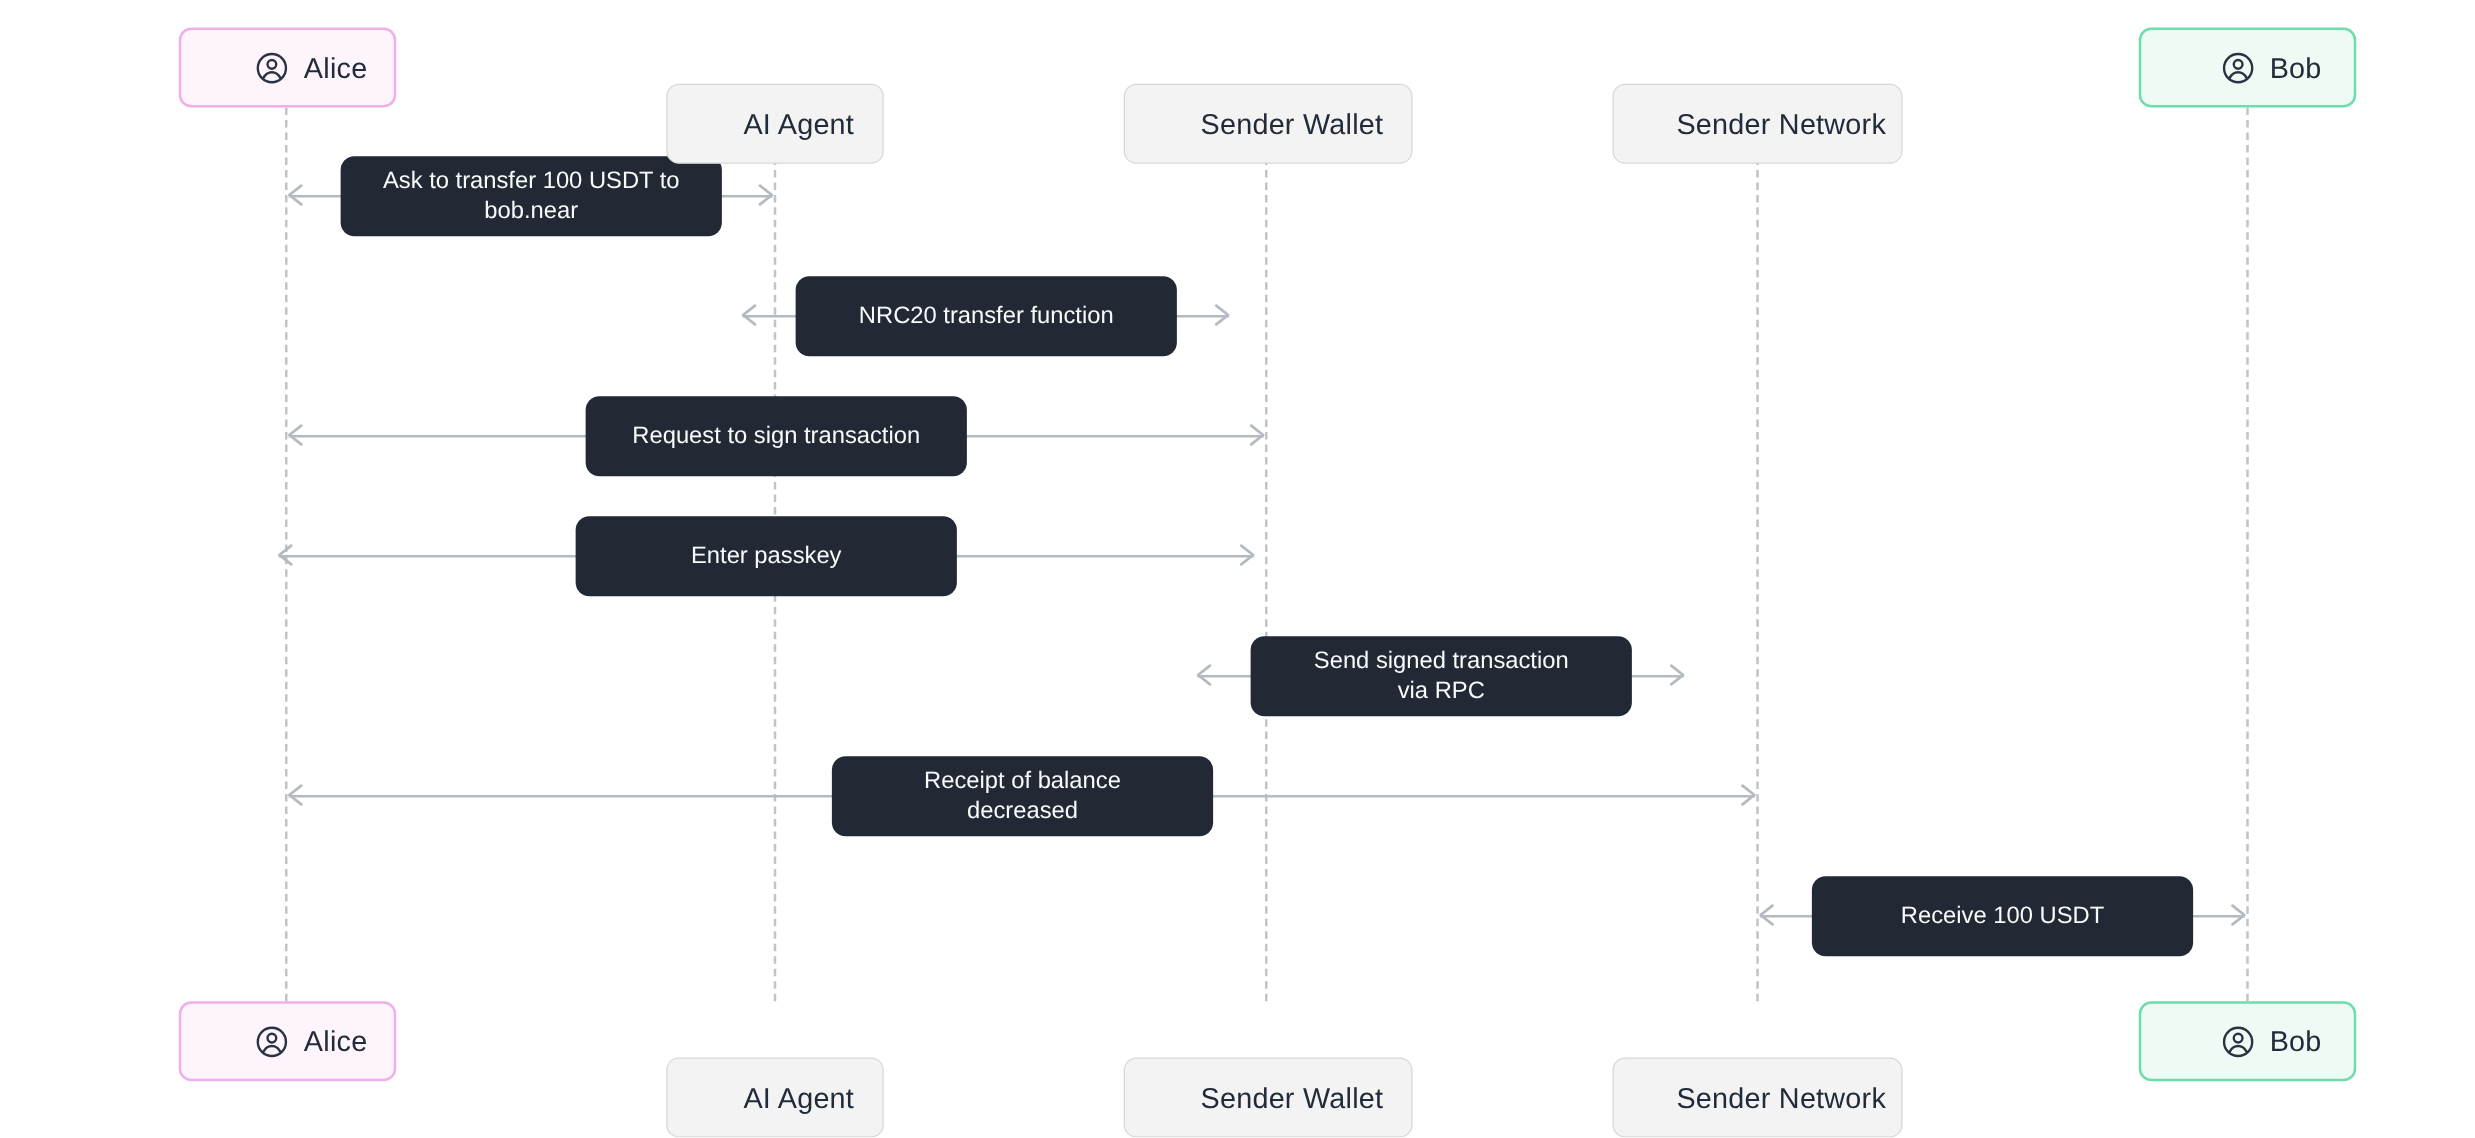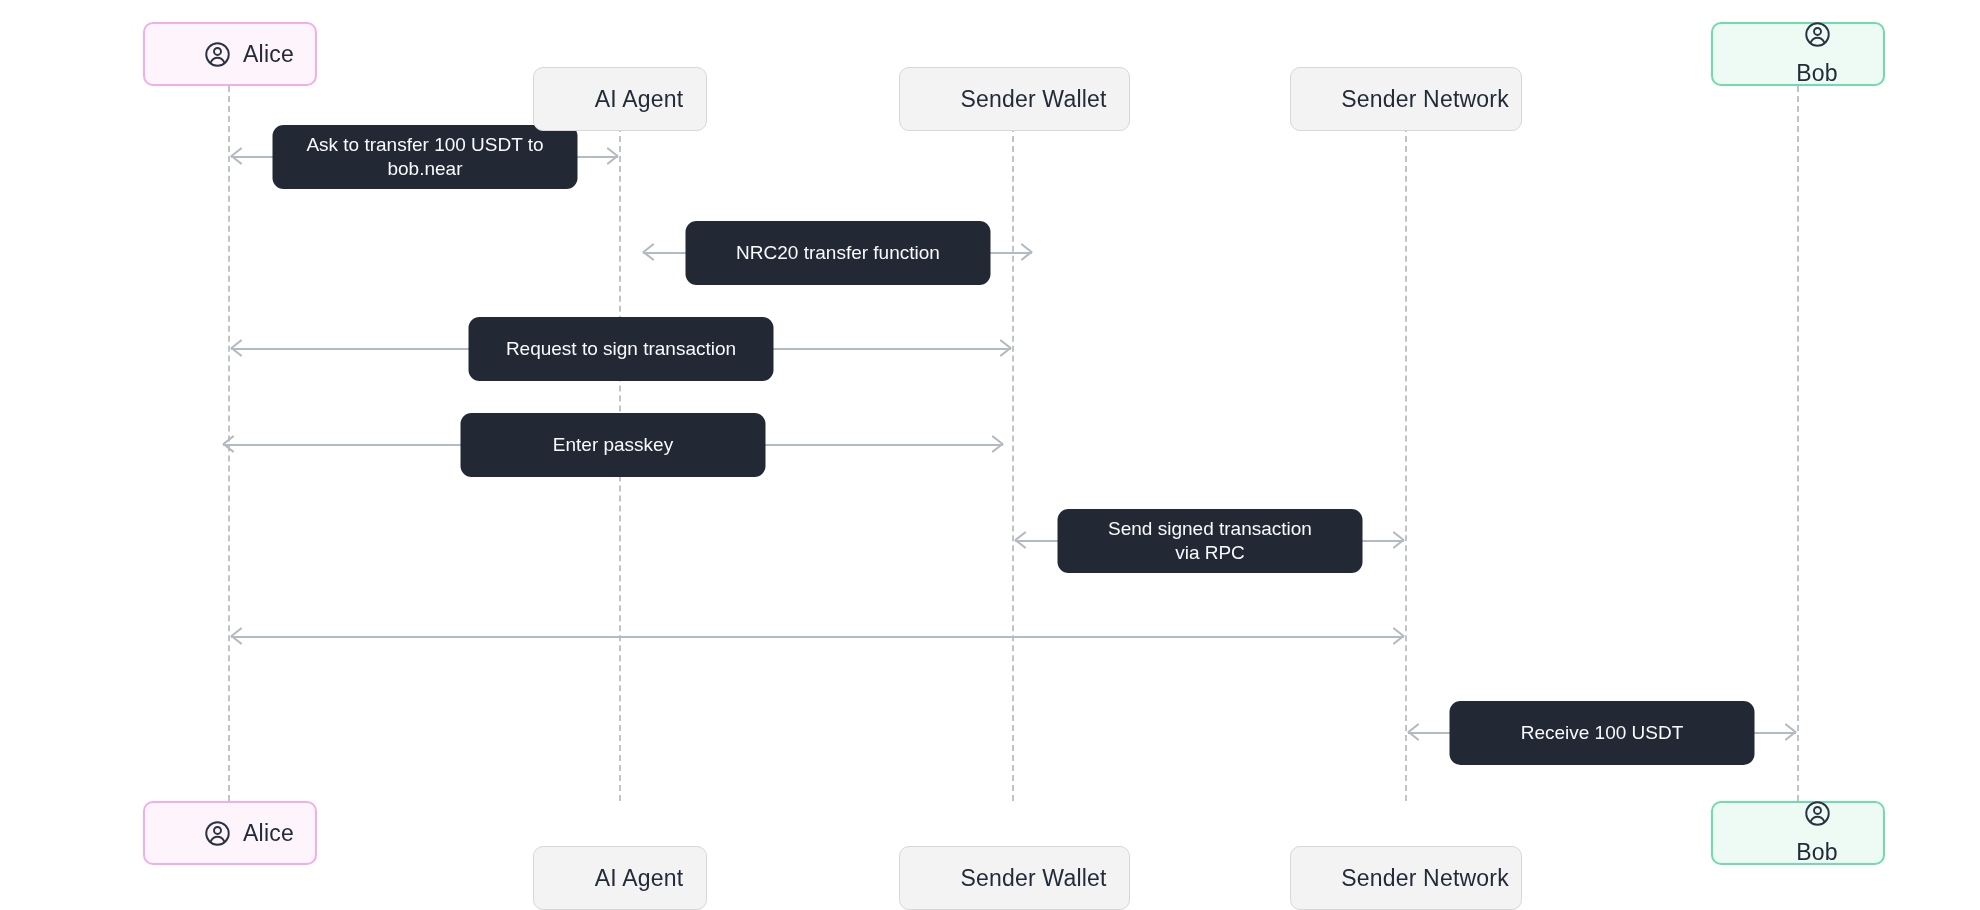"Bob" .variant-green { flex-direction: column -> none }
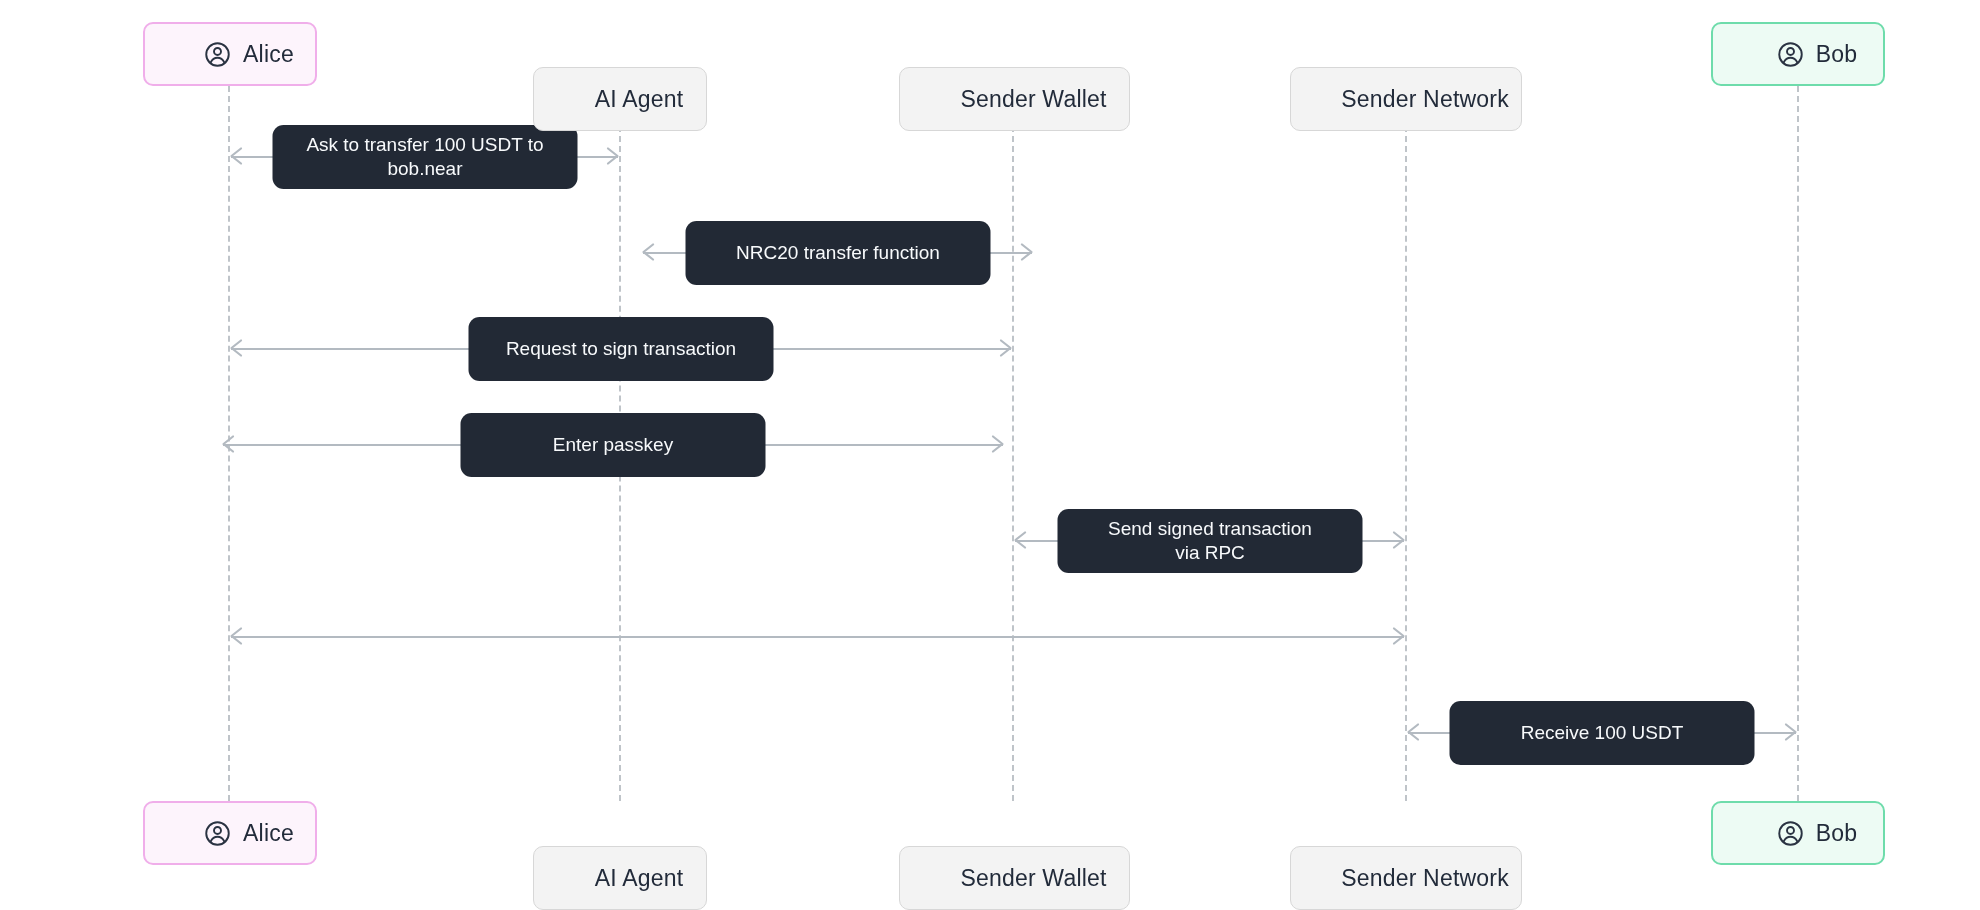"NRC20 transfer function" div.msg-group { left: 641px -> 592px }
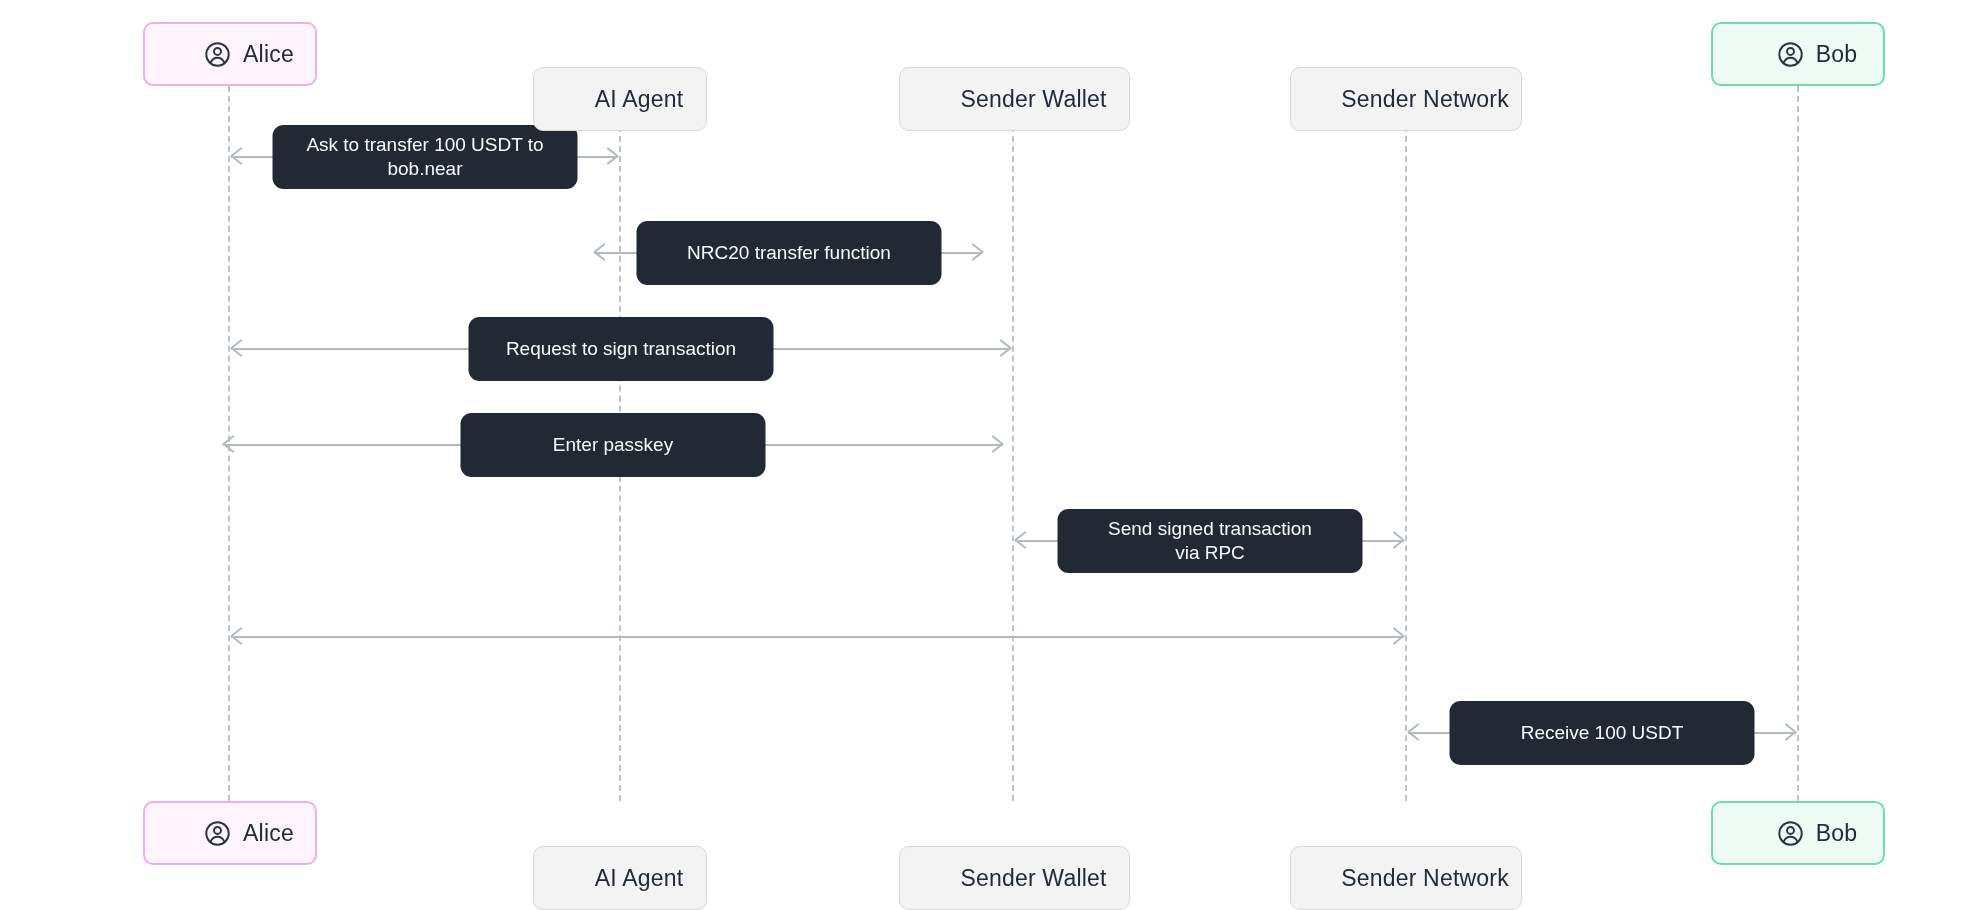"Send signed transaction" div.msg-group { left: 1013px -> 956px }
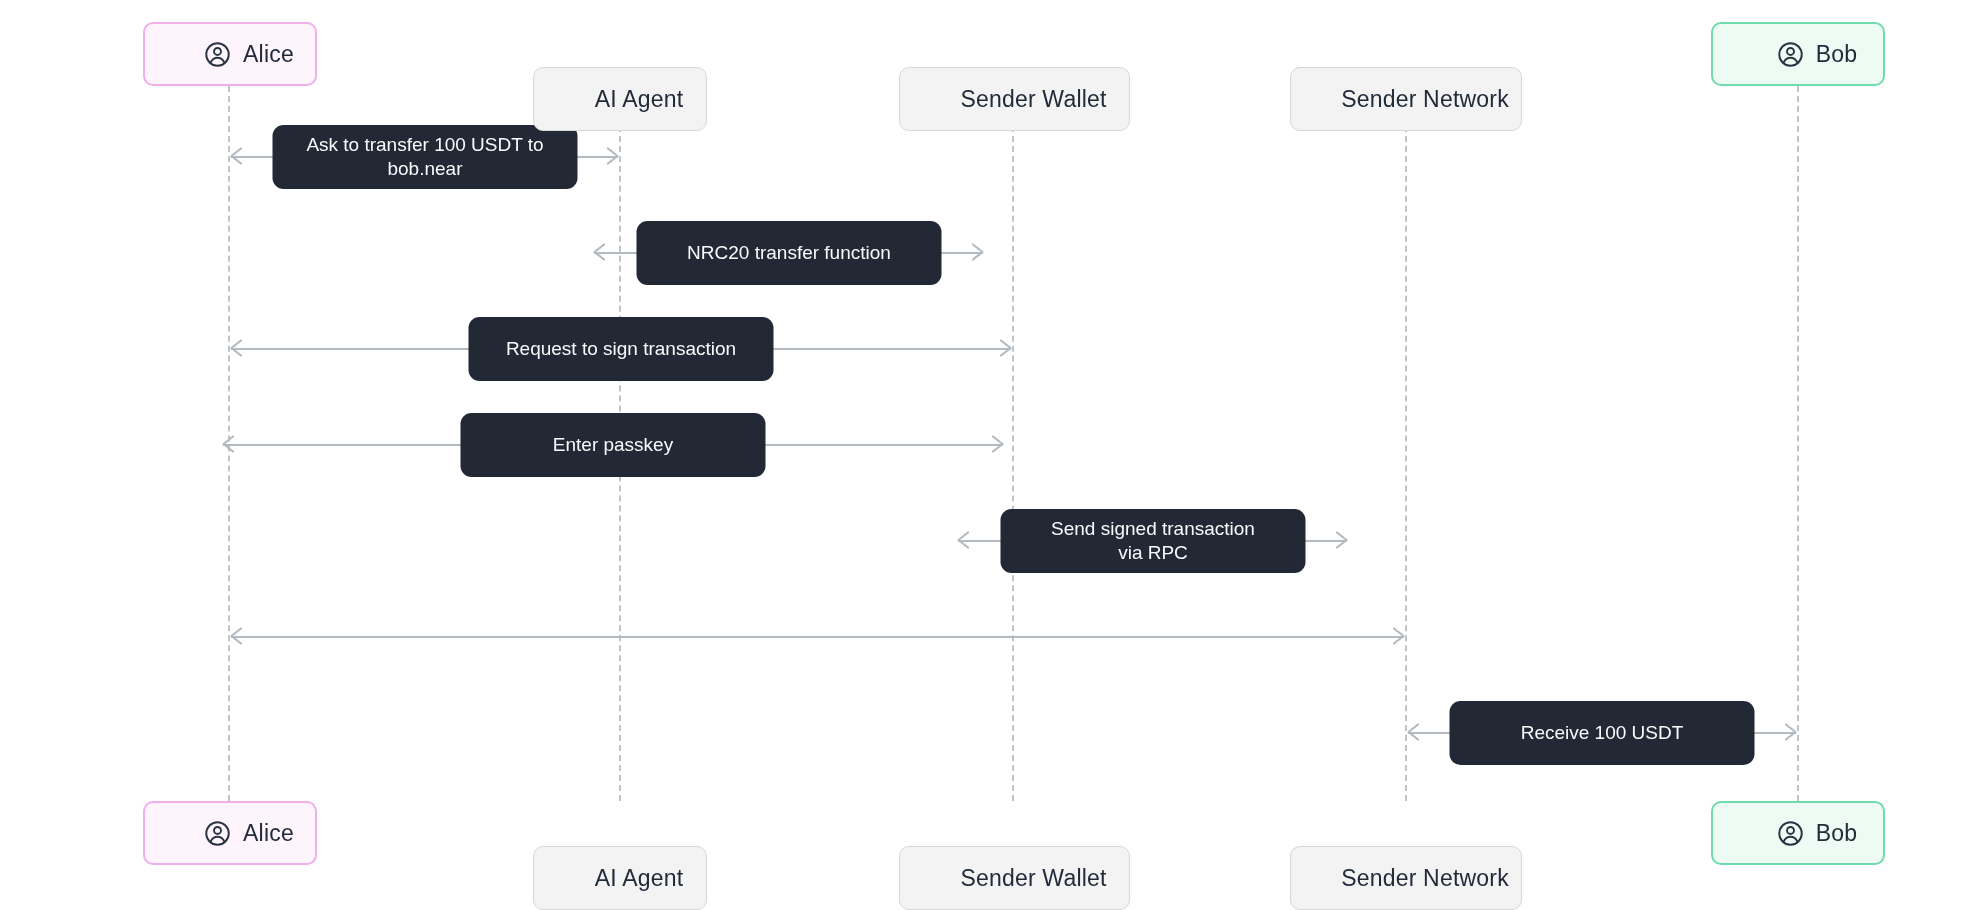"Receipt of balance" div.msg-box { html: none -> <div>Receipt of balance decreased</div> }
